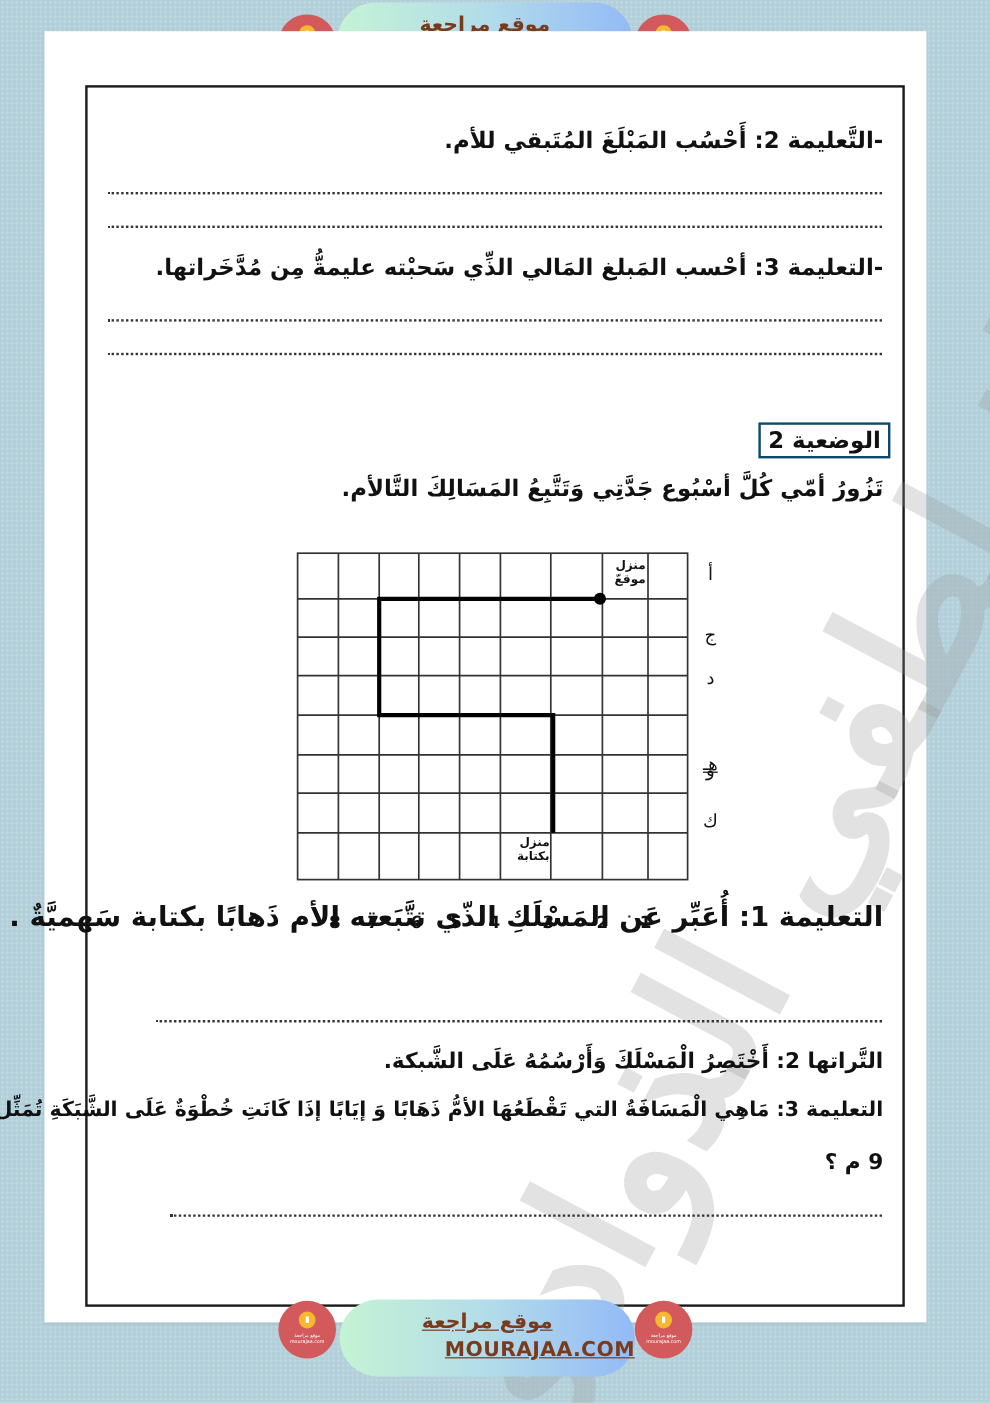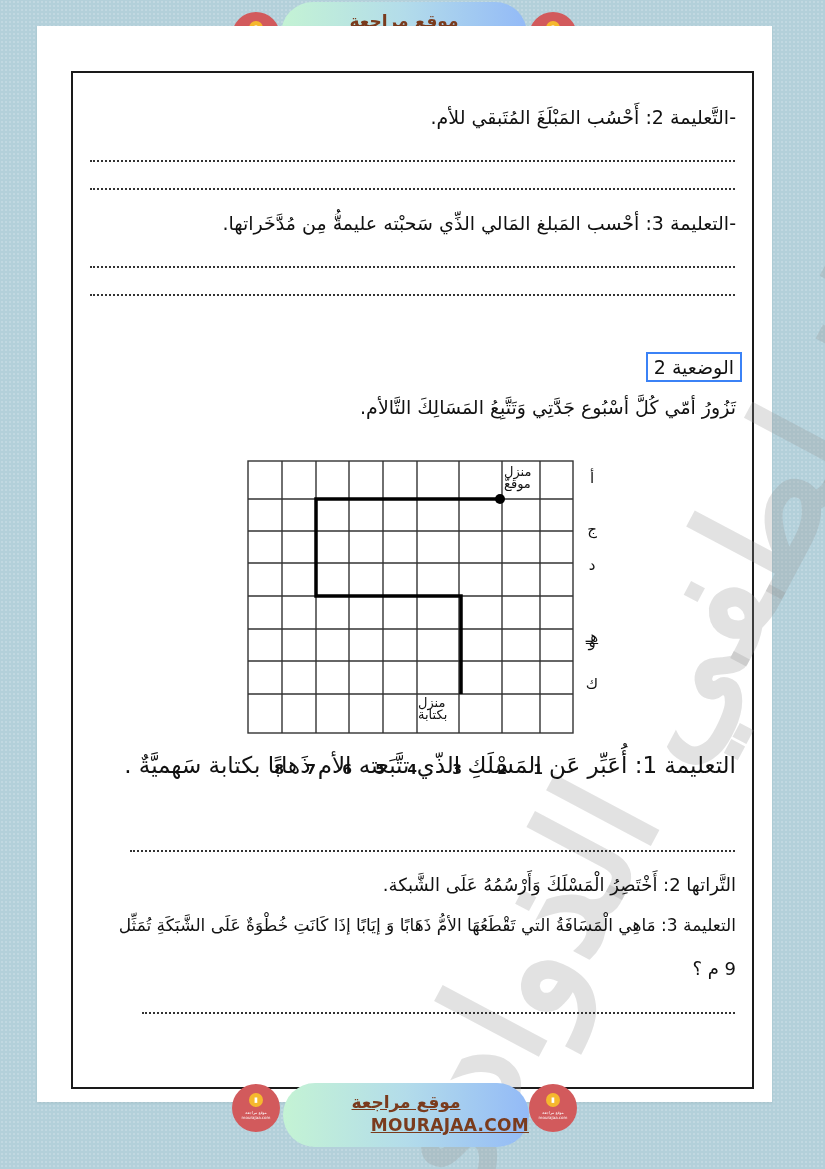"-التَّعليمة 2: أَحْسُب المَبْلَغَ" .ar { font-weight: normal -> bold }
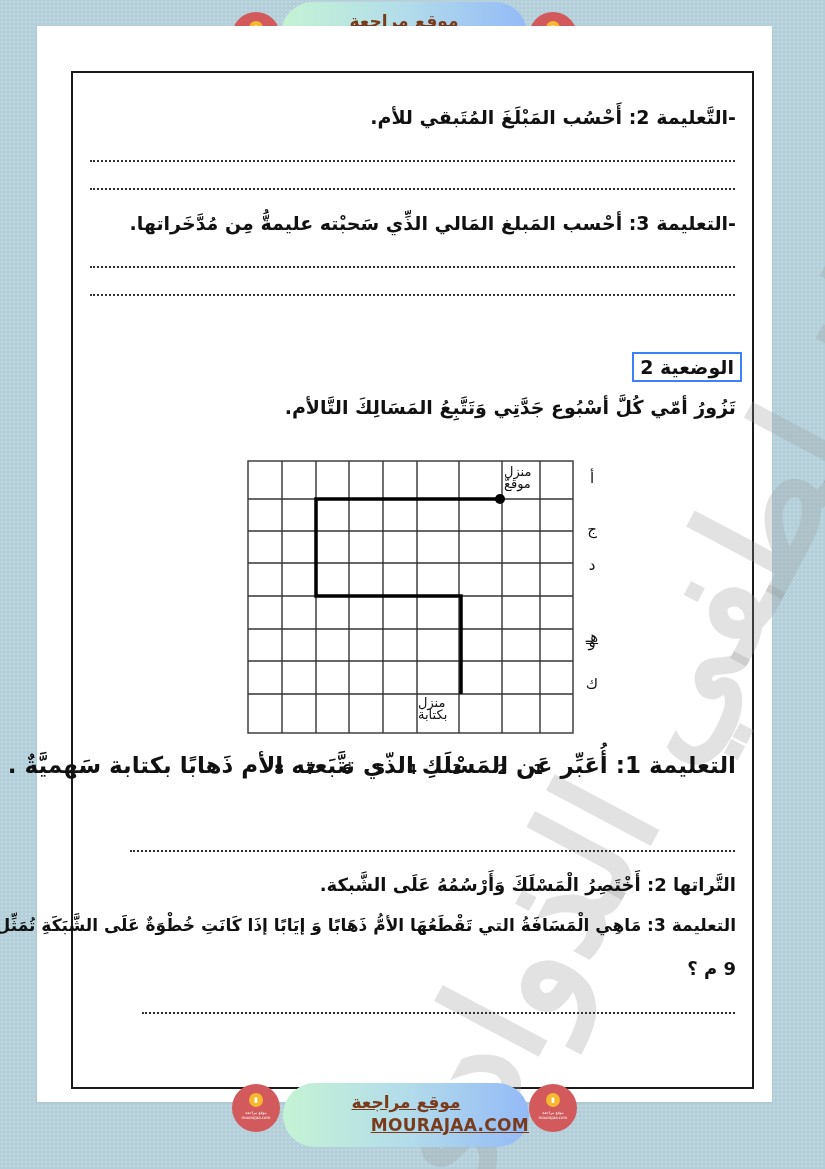"الوضعية 2" .box { border: 2px solid #3b82f6 -> 2px solid #0c4a6e }
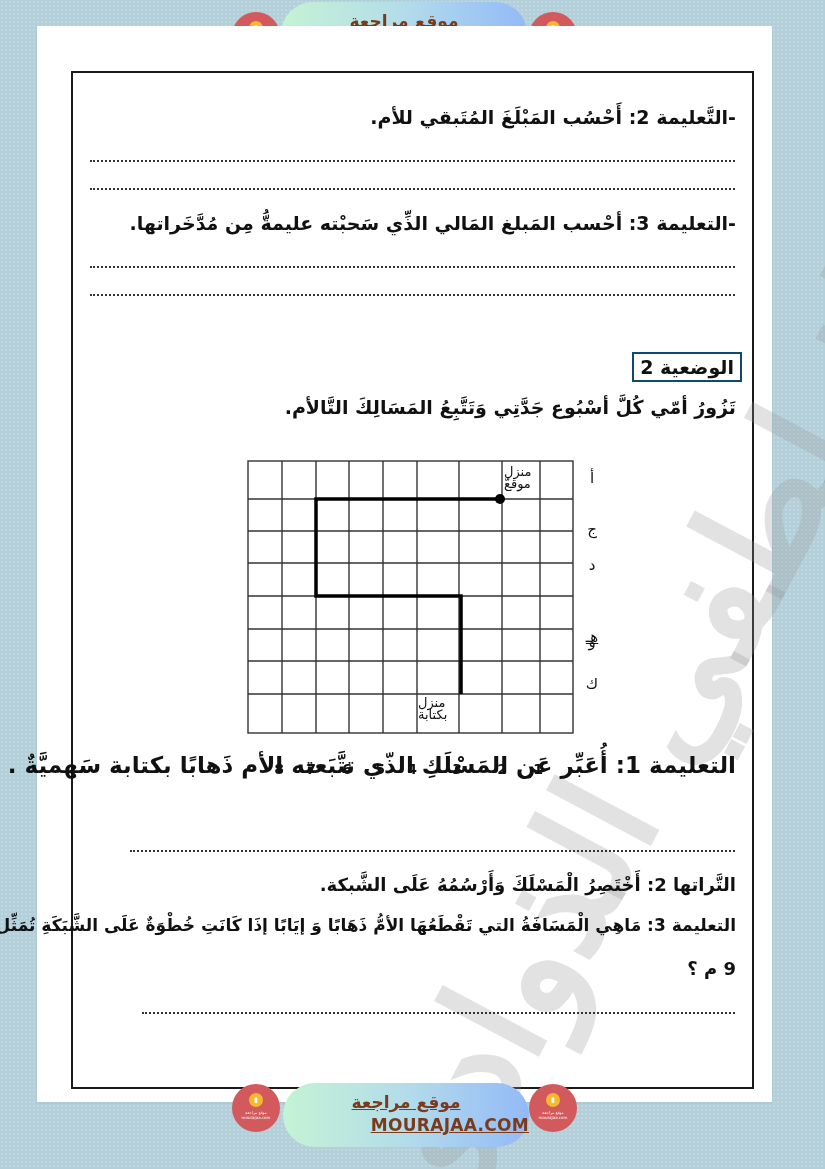"منزل" .house { font-size: 13px -> 10px; font-weight: normal -> bold; text-align: left -> right }
